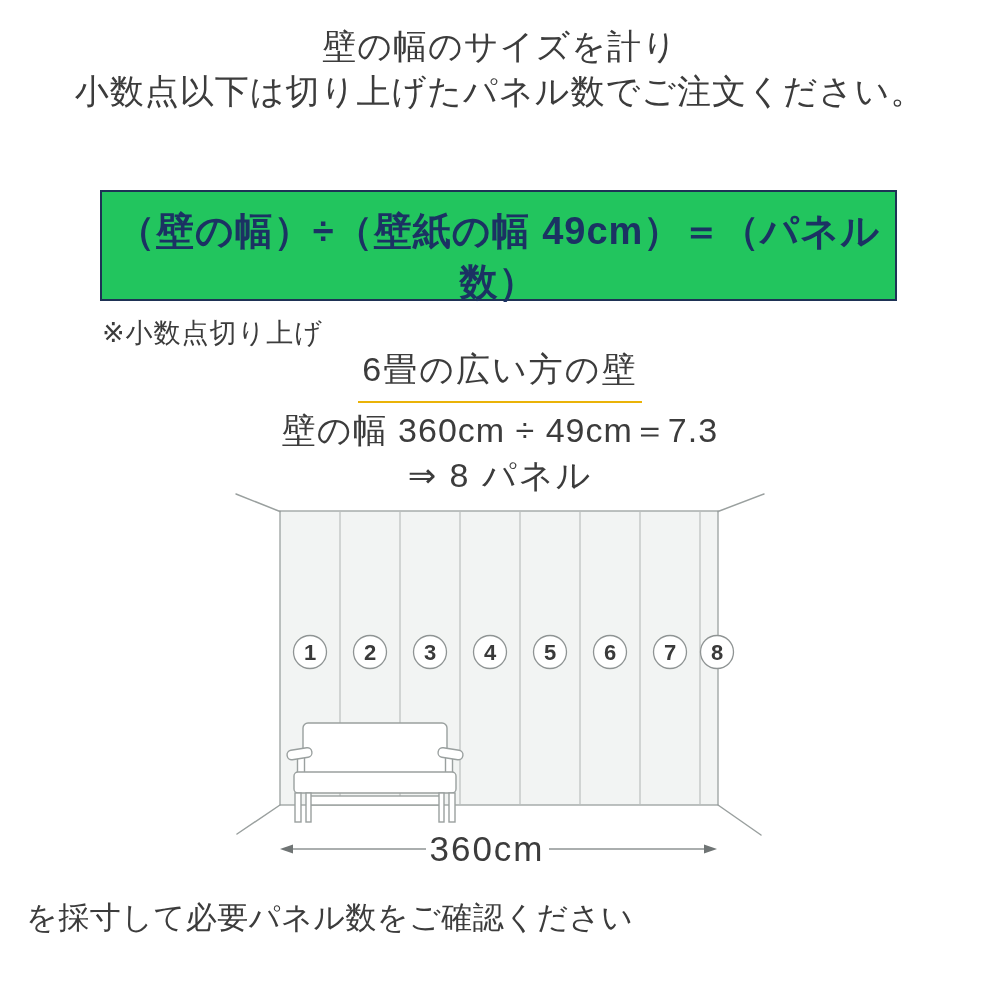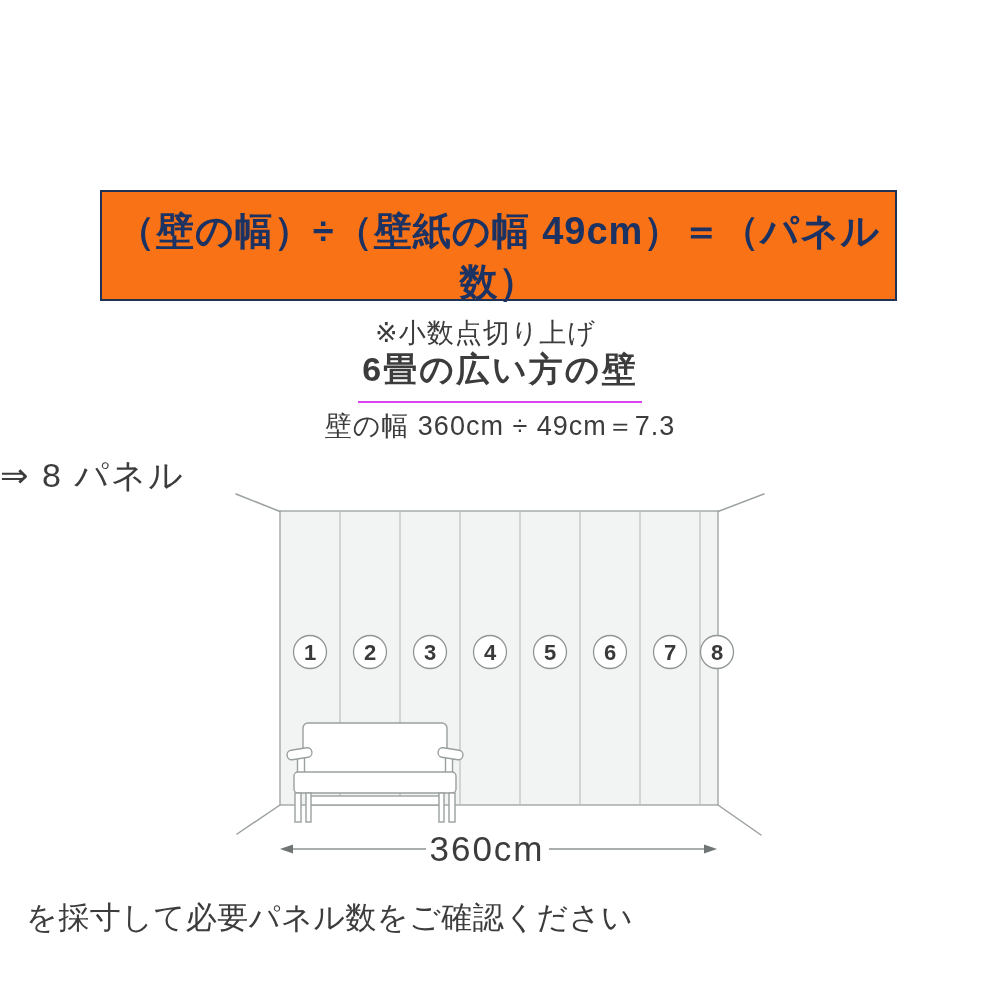"壁の幅のサイズを計り" div { html: none -> <div>壁の幅のサイズを計り</div> }
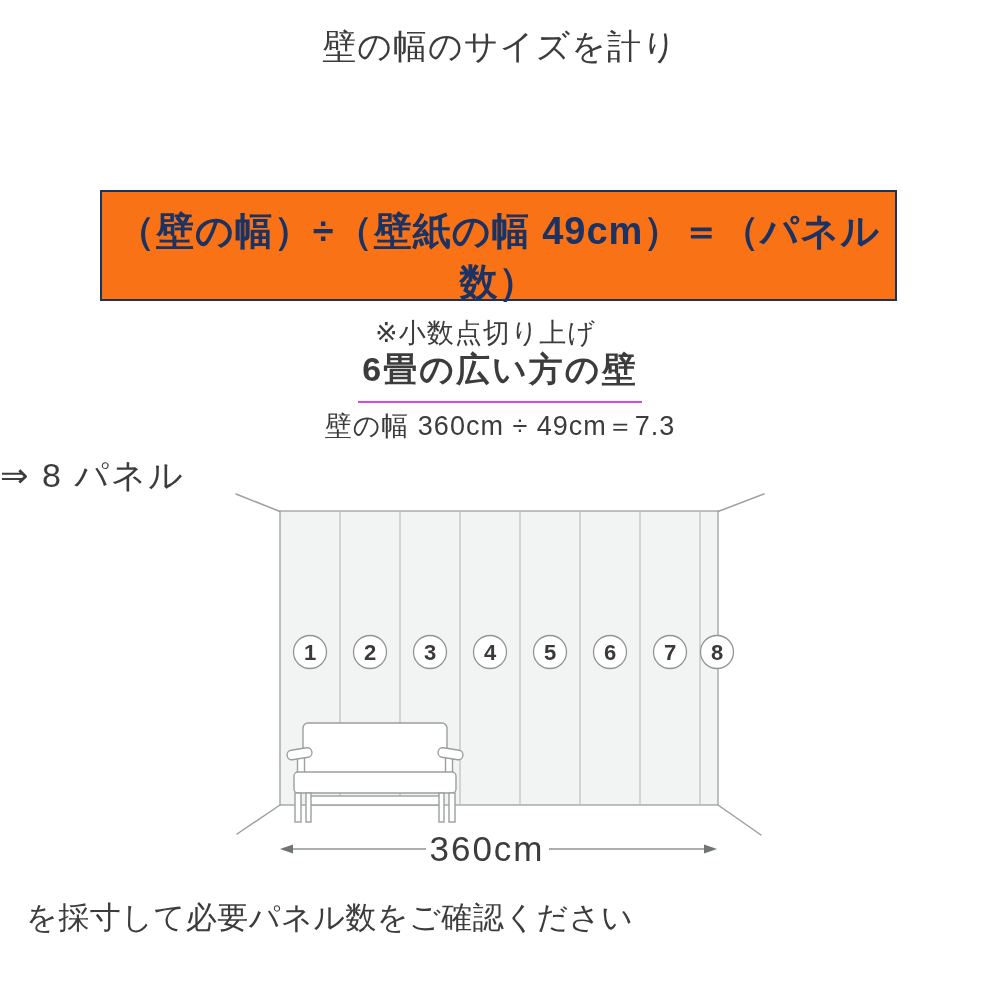"小数点以下は切り上げたパネル数でご注文ください。" div { html: none -> <div>小数点以下は切り上げたパネル数でご注文ください。</div> }
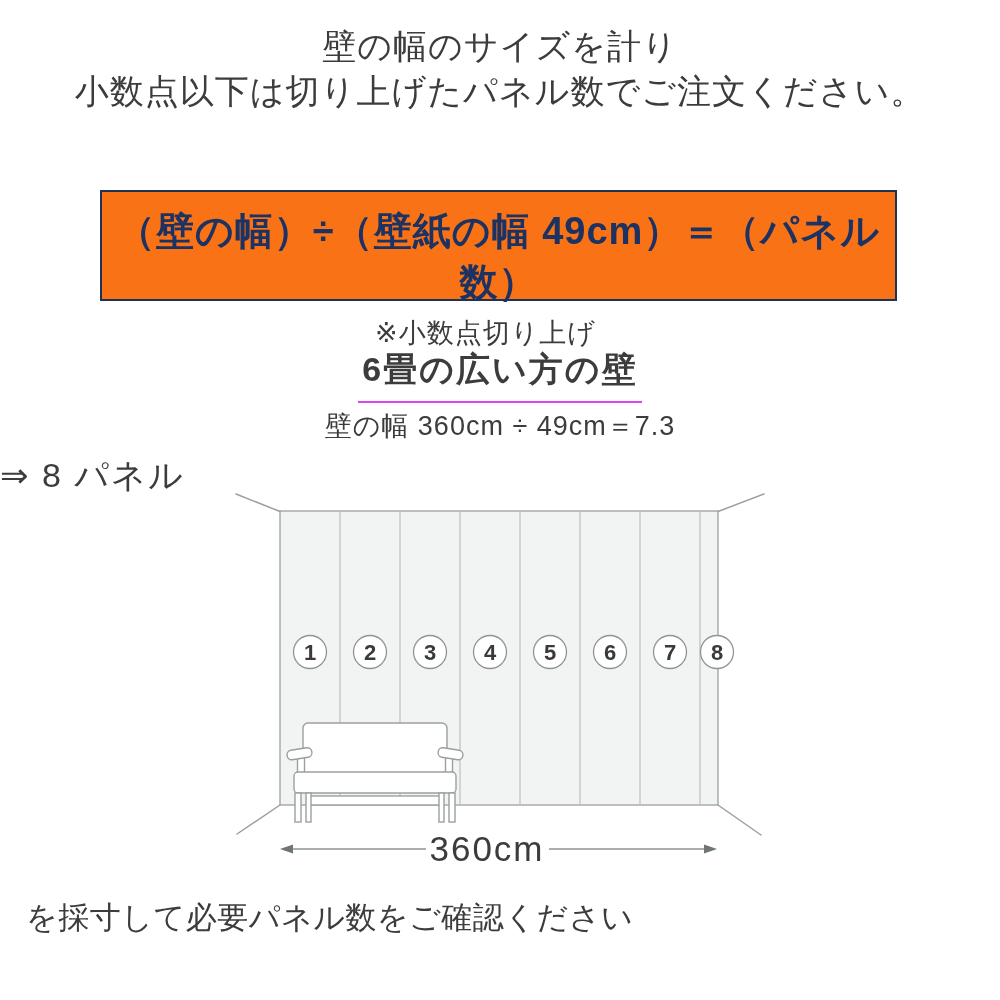"（壁の幅）÷（壁紙の幅 49cm）＝（パネル数）" .formula-box { background: #f97316 -> #22c55e }
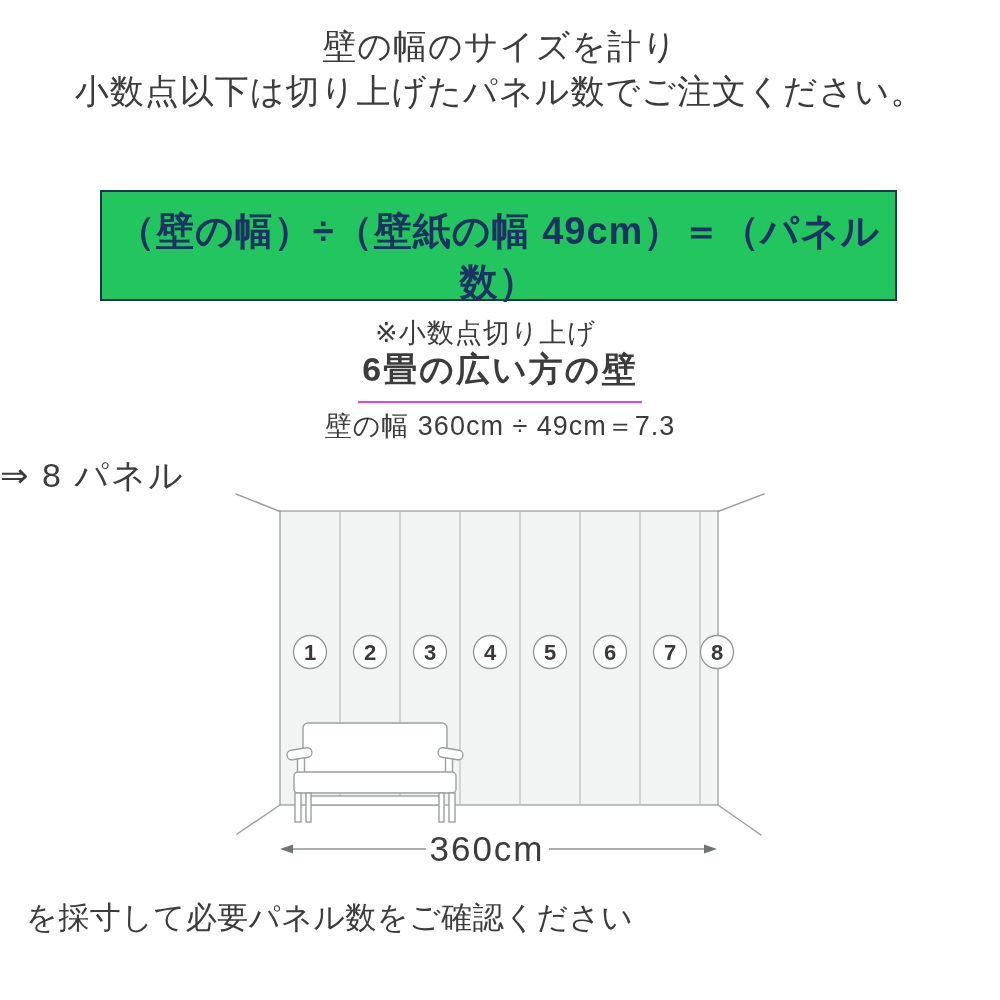"※小数点切り上げ" .formula-note { text-align: center -> left }
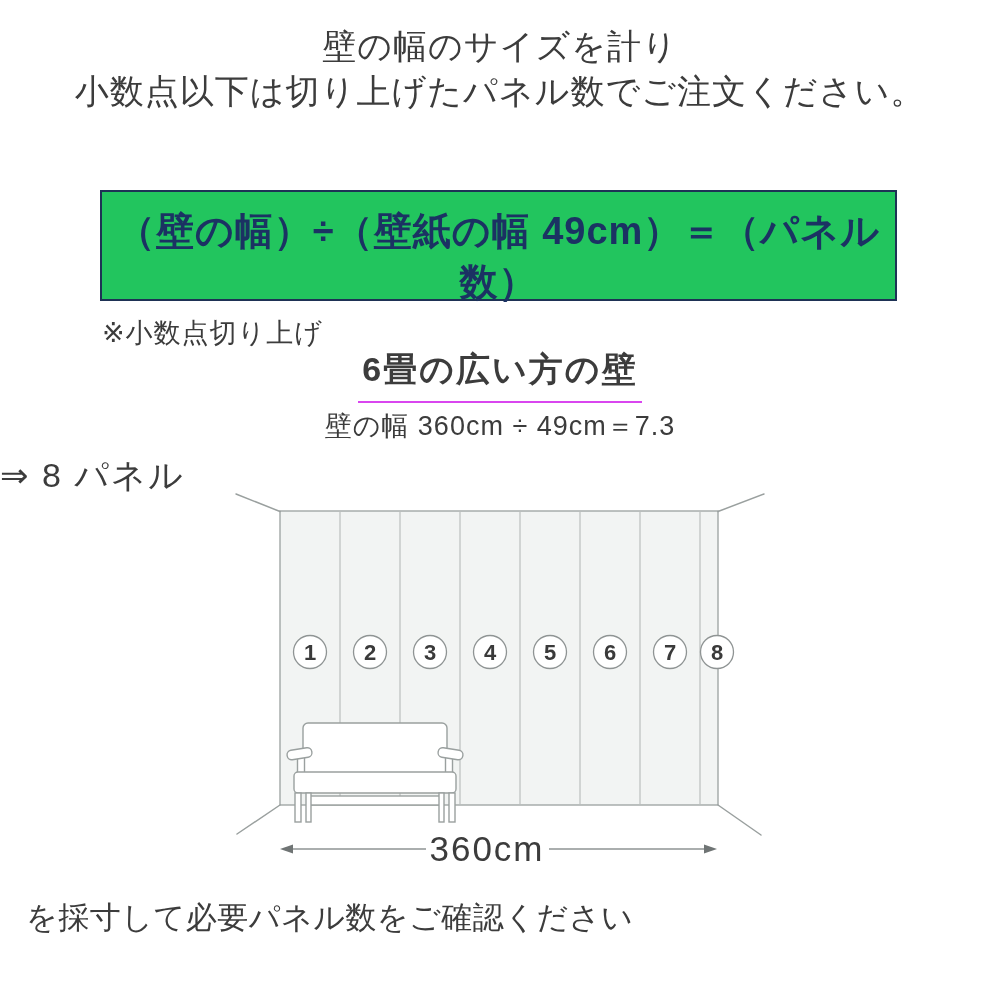"6畳の広い方の壁" .example-heading { border-bottom: 2px solid #d946ef -> 2px solid #eab308; font-weight: bold -> normal }
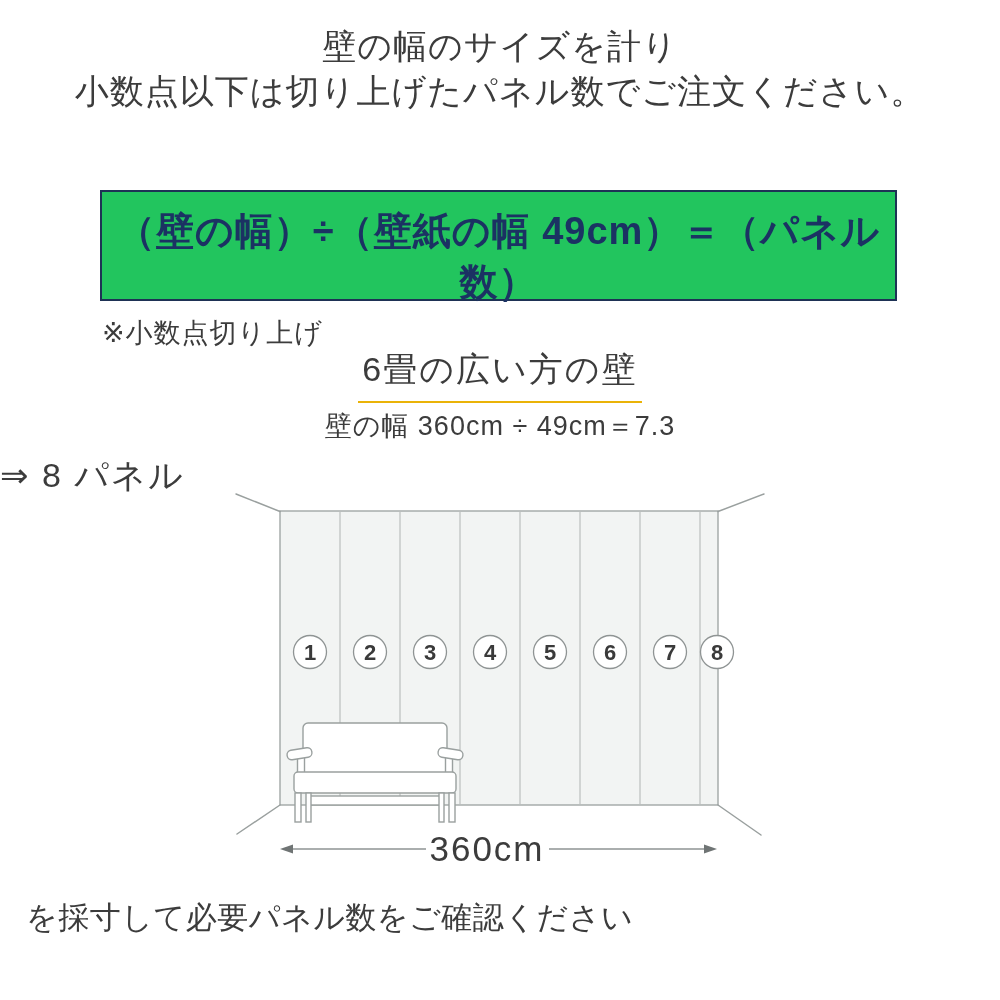"壁の幅 360cm ÷ 49cm＝7.3" .example-equation { font-size: 27px -> 34px }
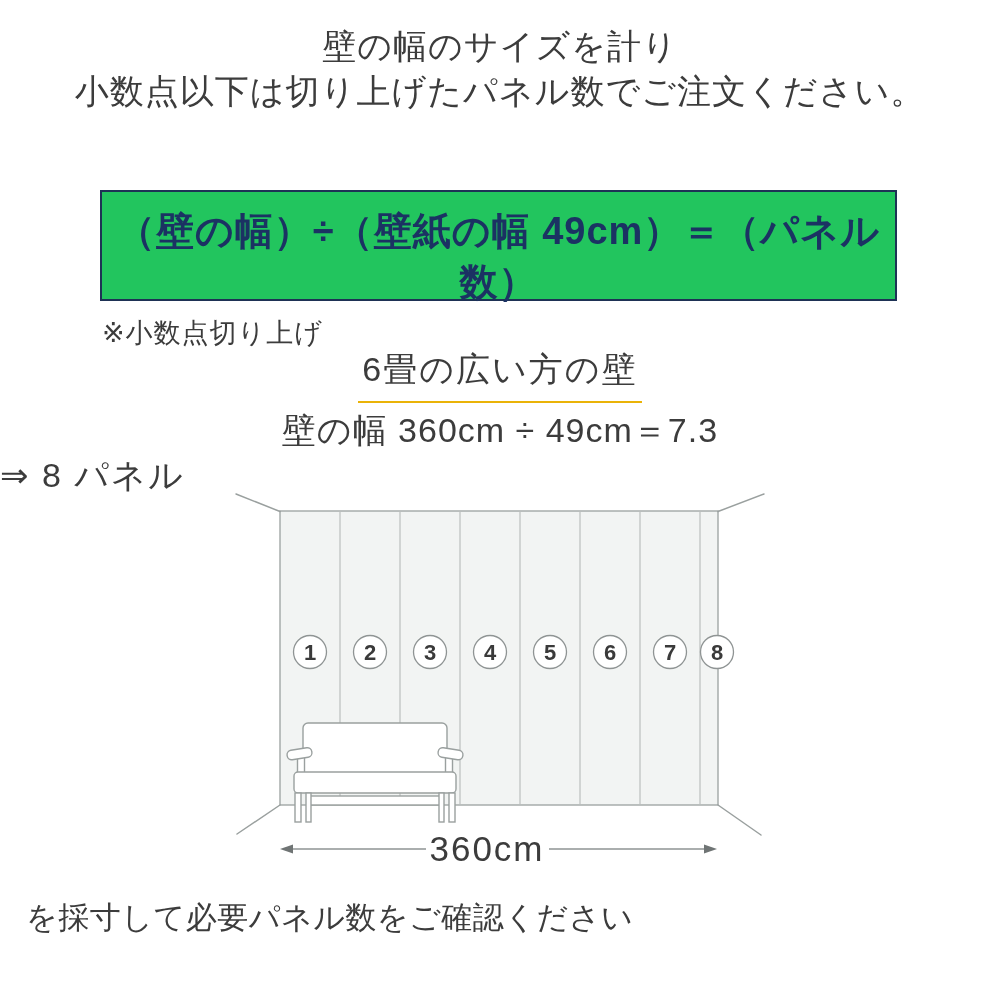"⇒ 8 パネル" .example-result { text-align: left -> center }
